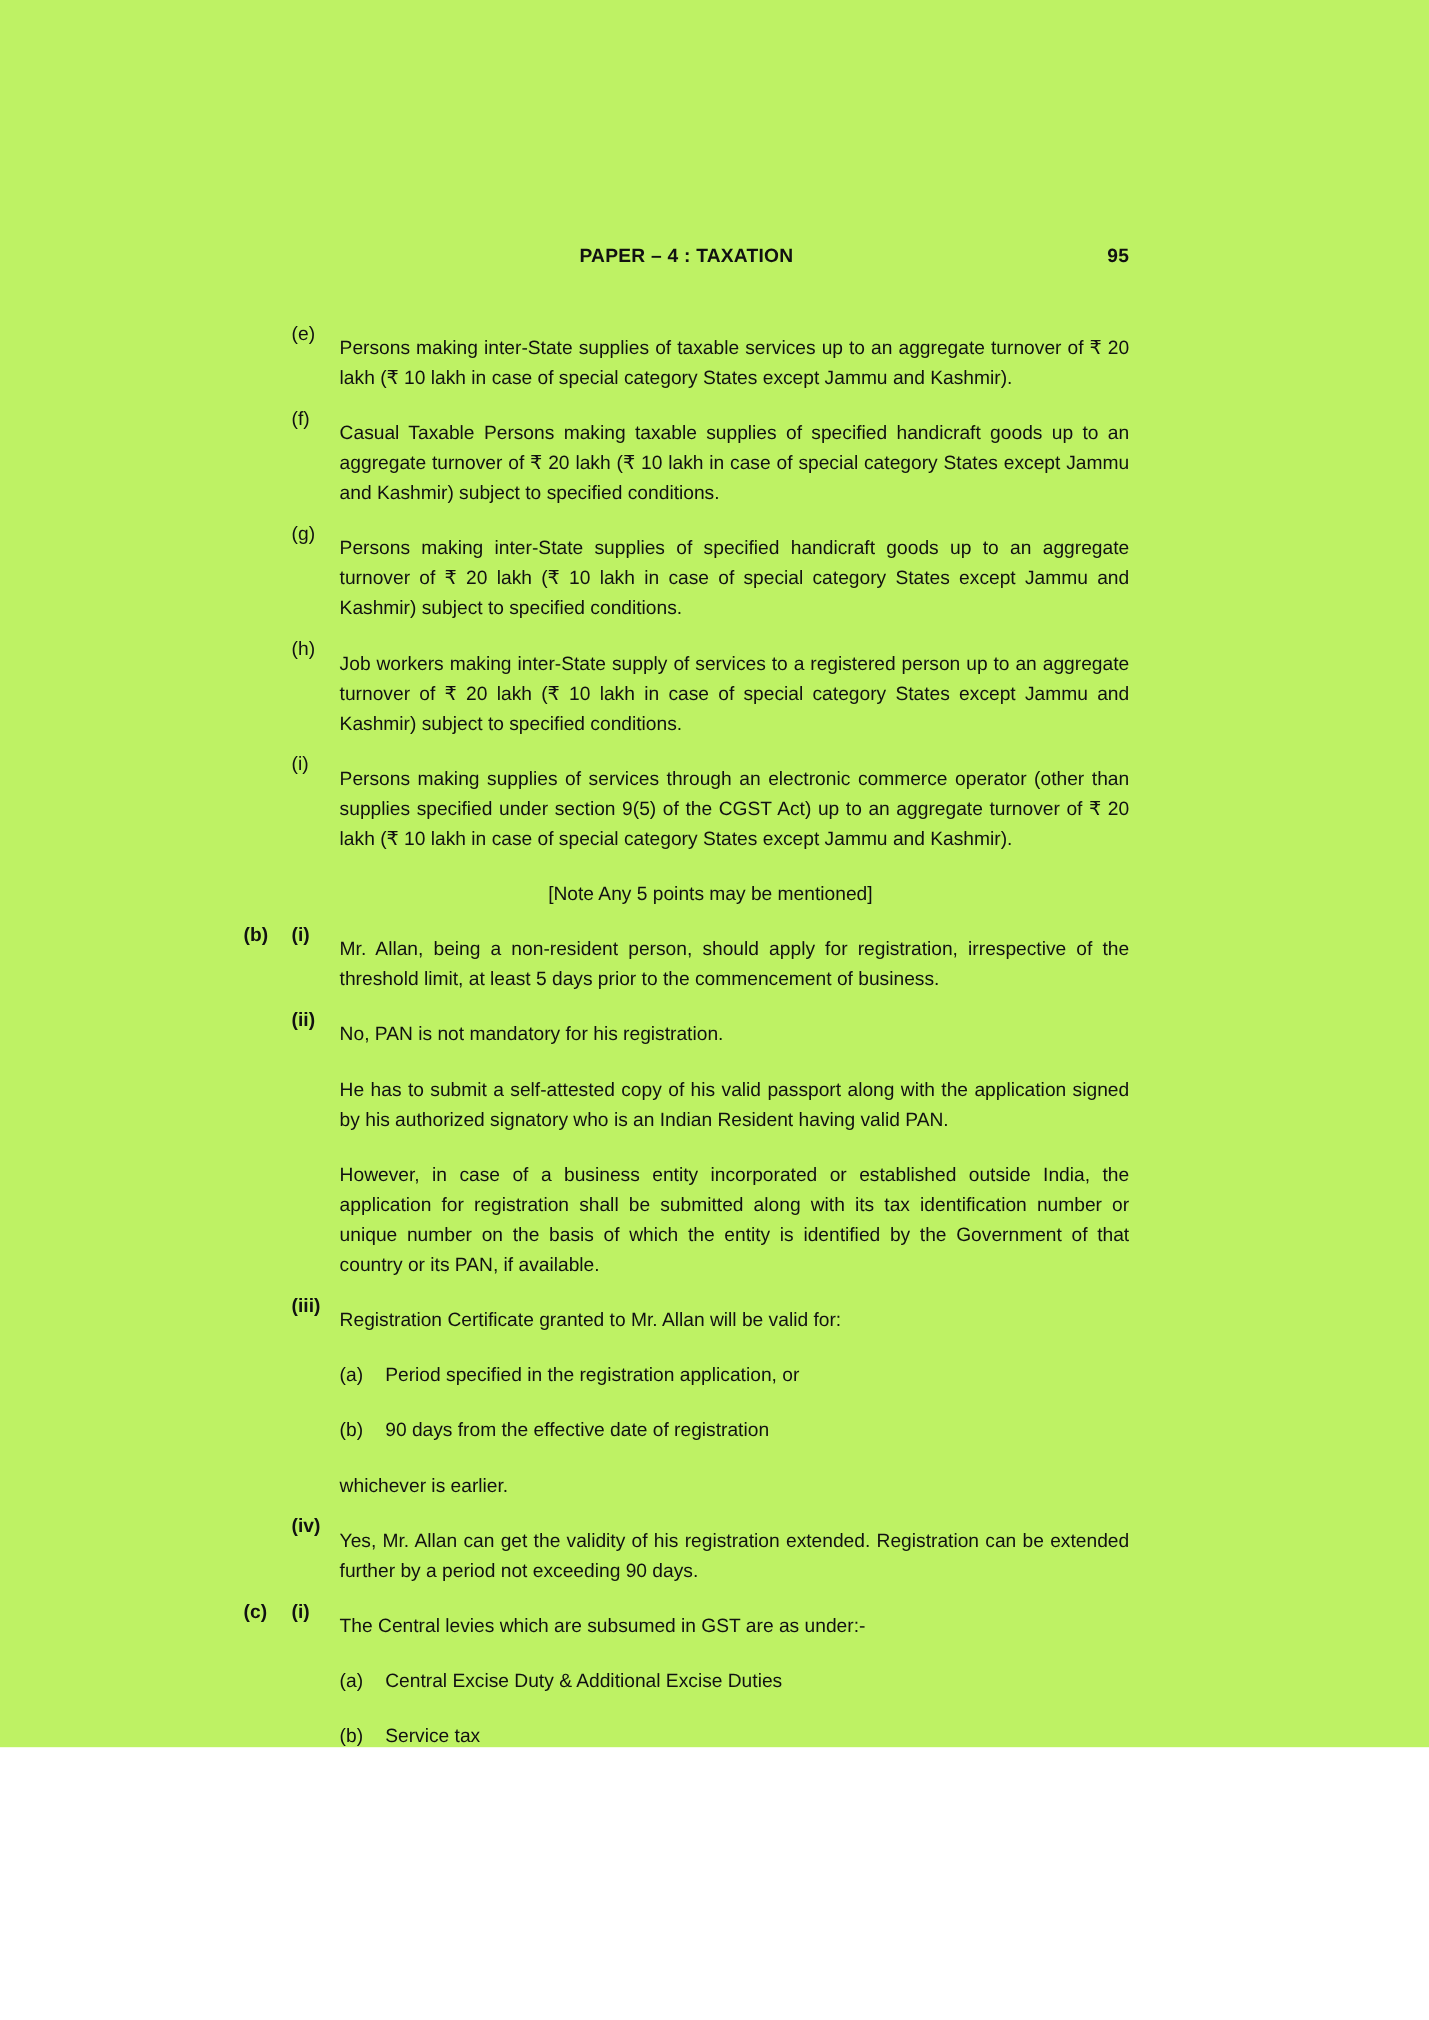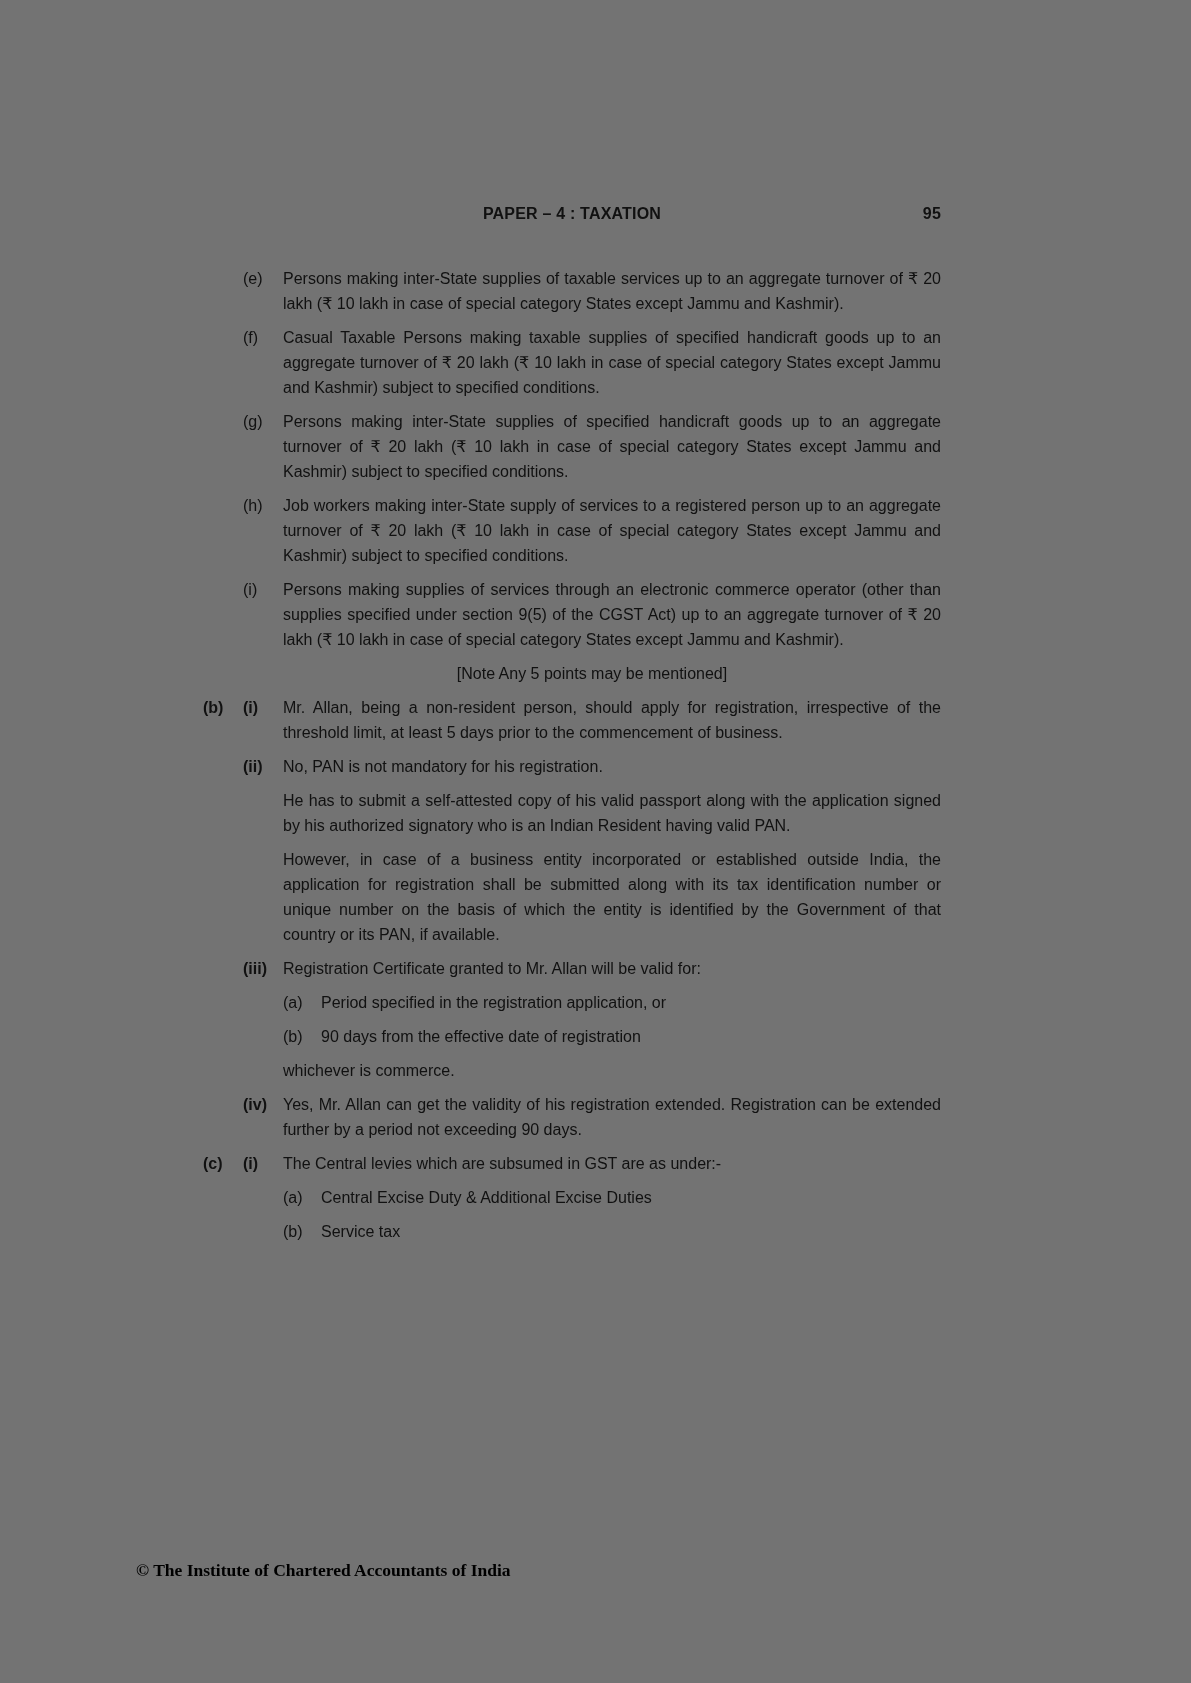"PAPER – 4 : TAXATION" .page { background: #737373 -> #bef264; height: 1683px -> 1456px }
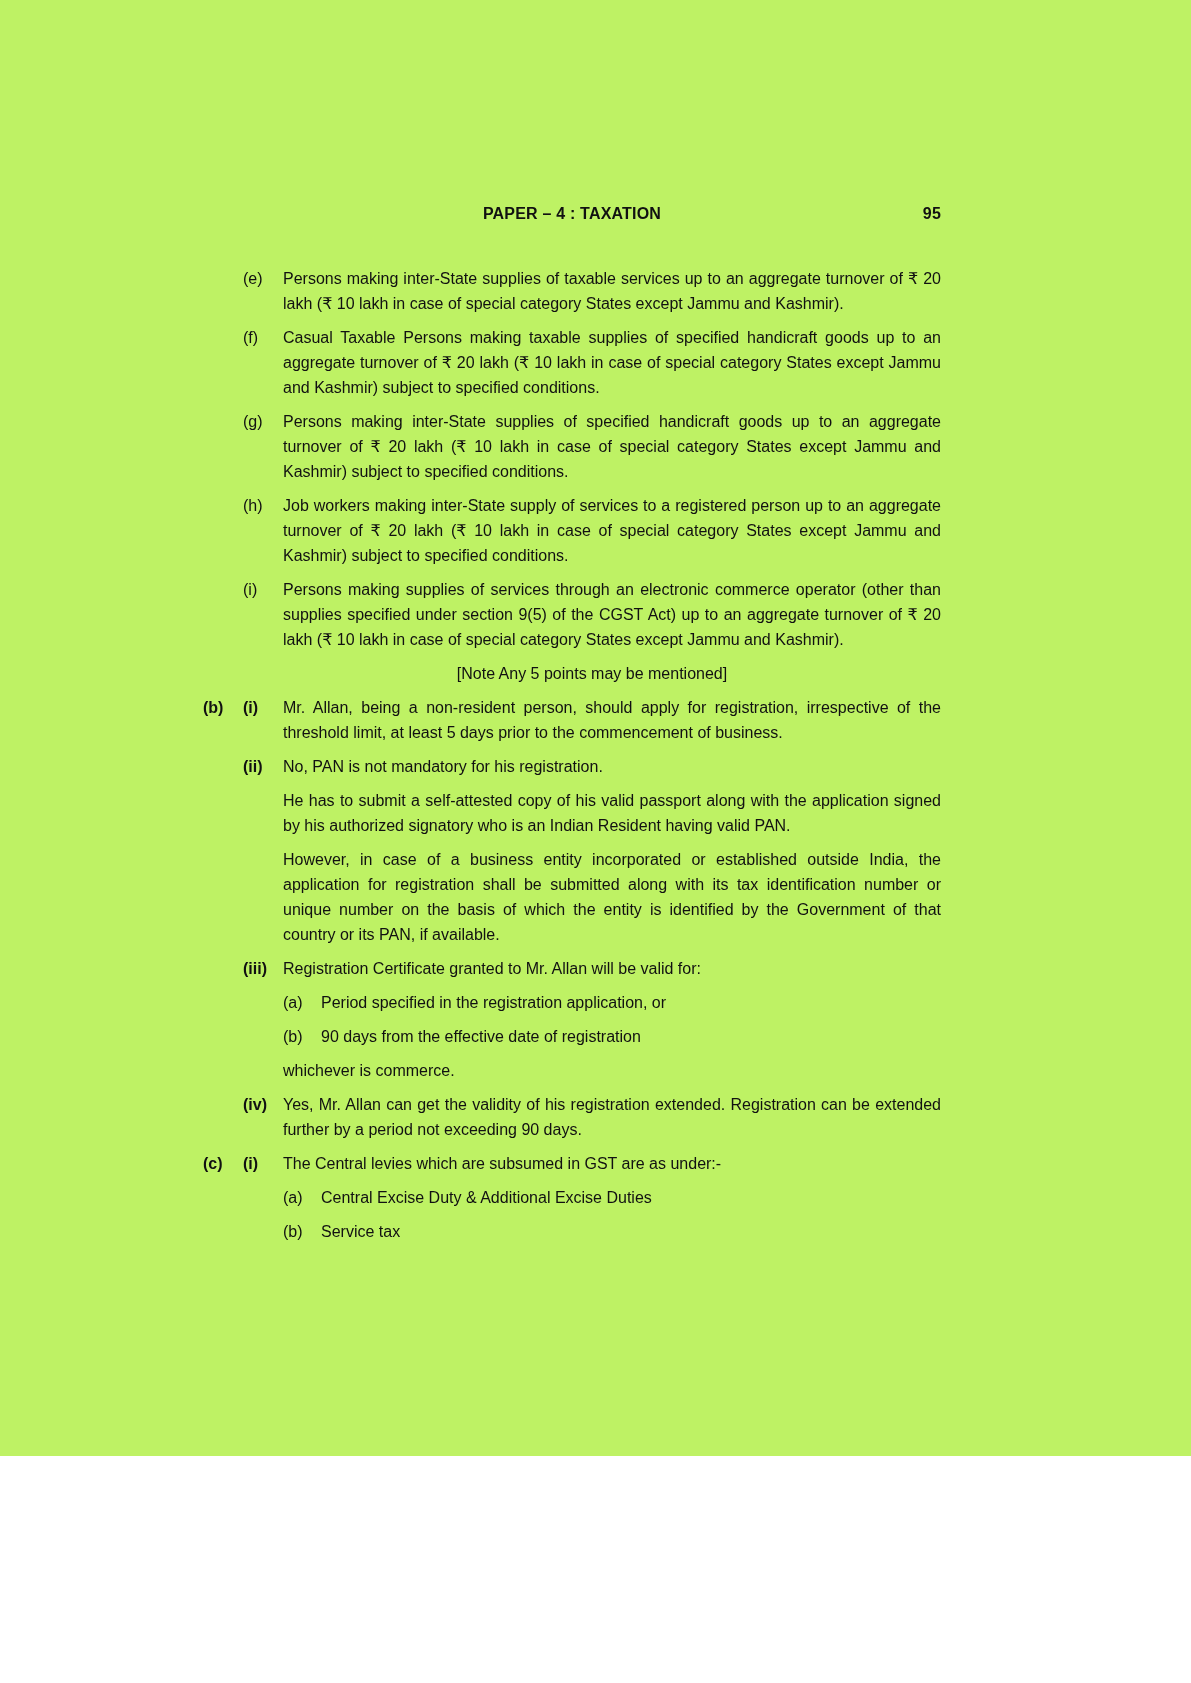"Persons making inter-State supplies of" .text { margin-top: none -> 12px }
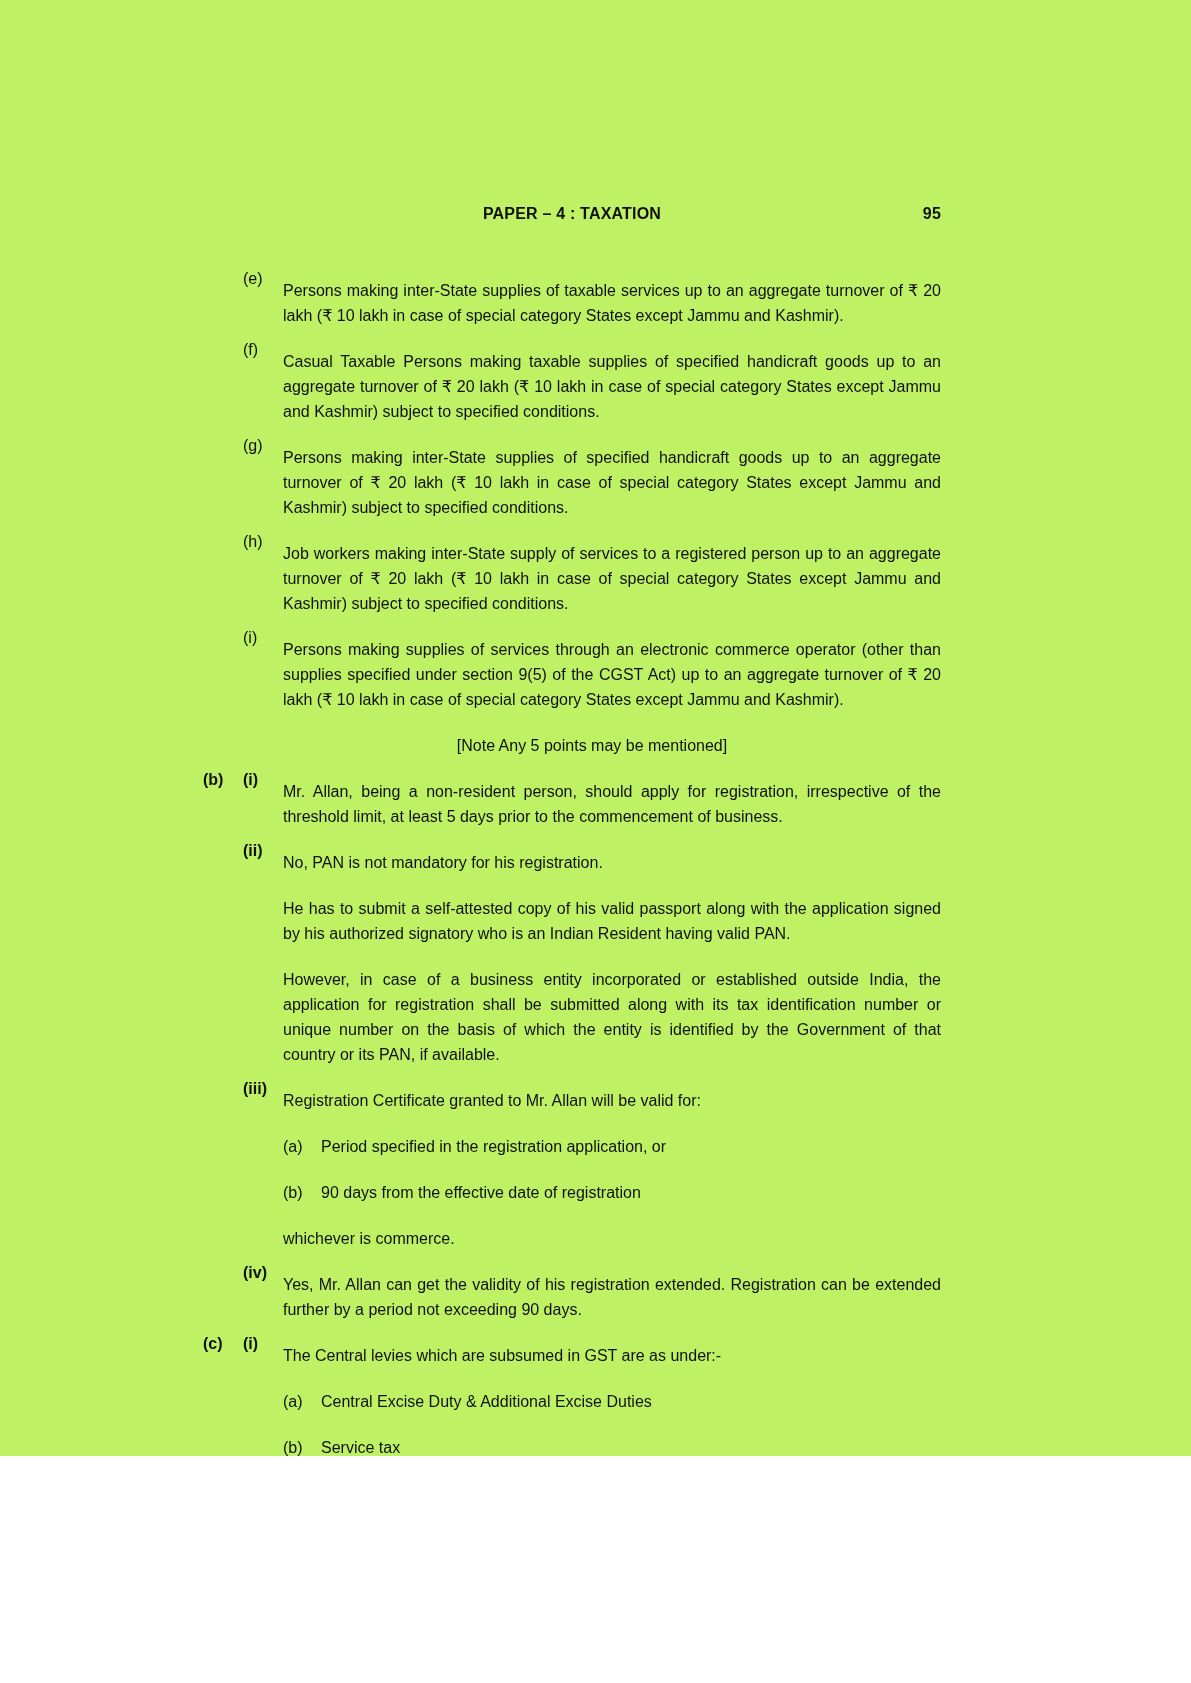"whichever is commerce." div.text { text: commerce -> earlier }
